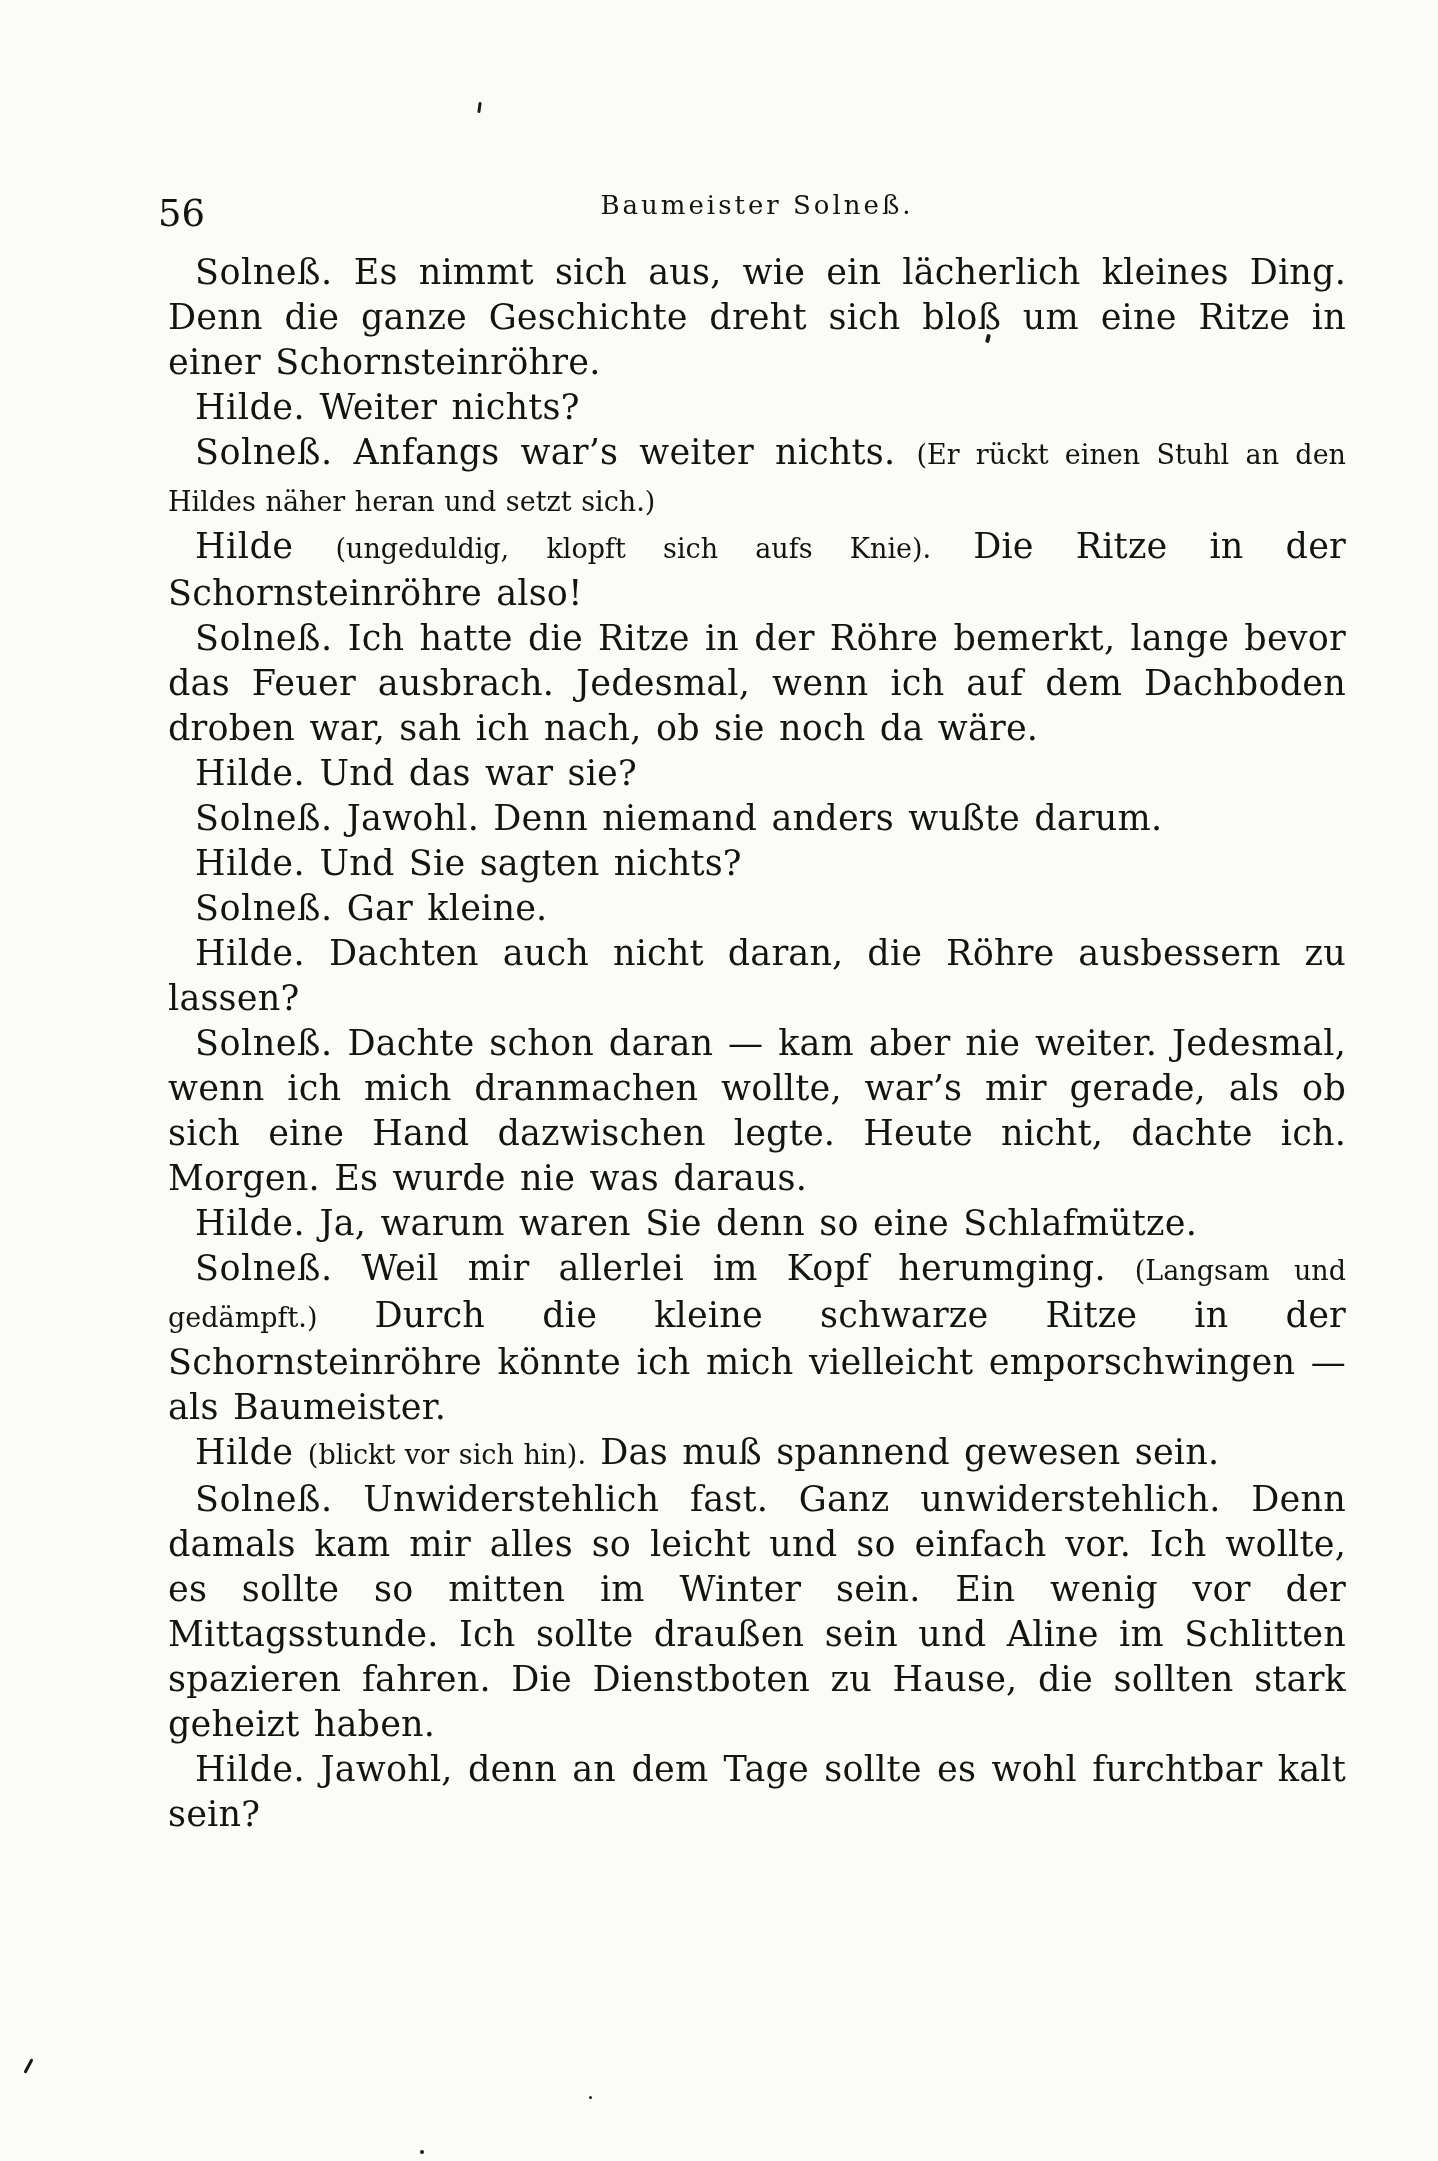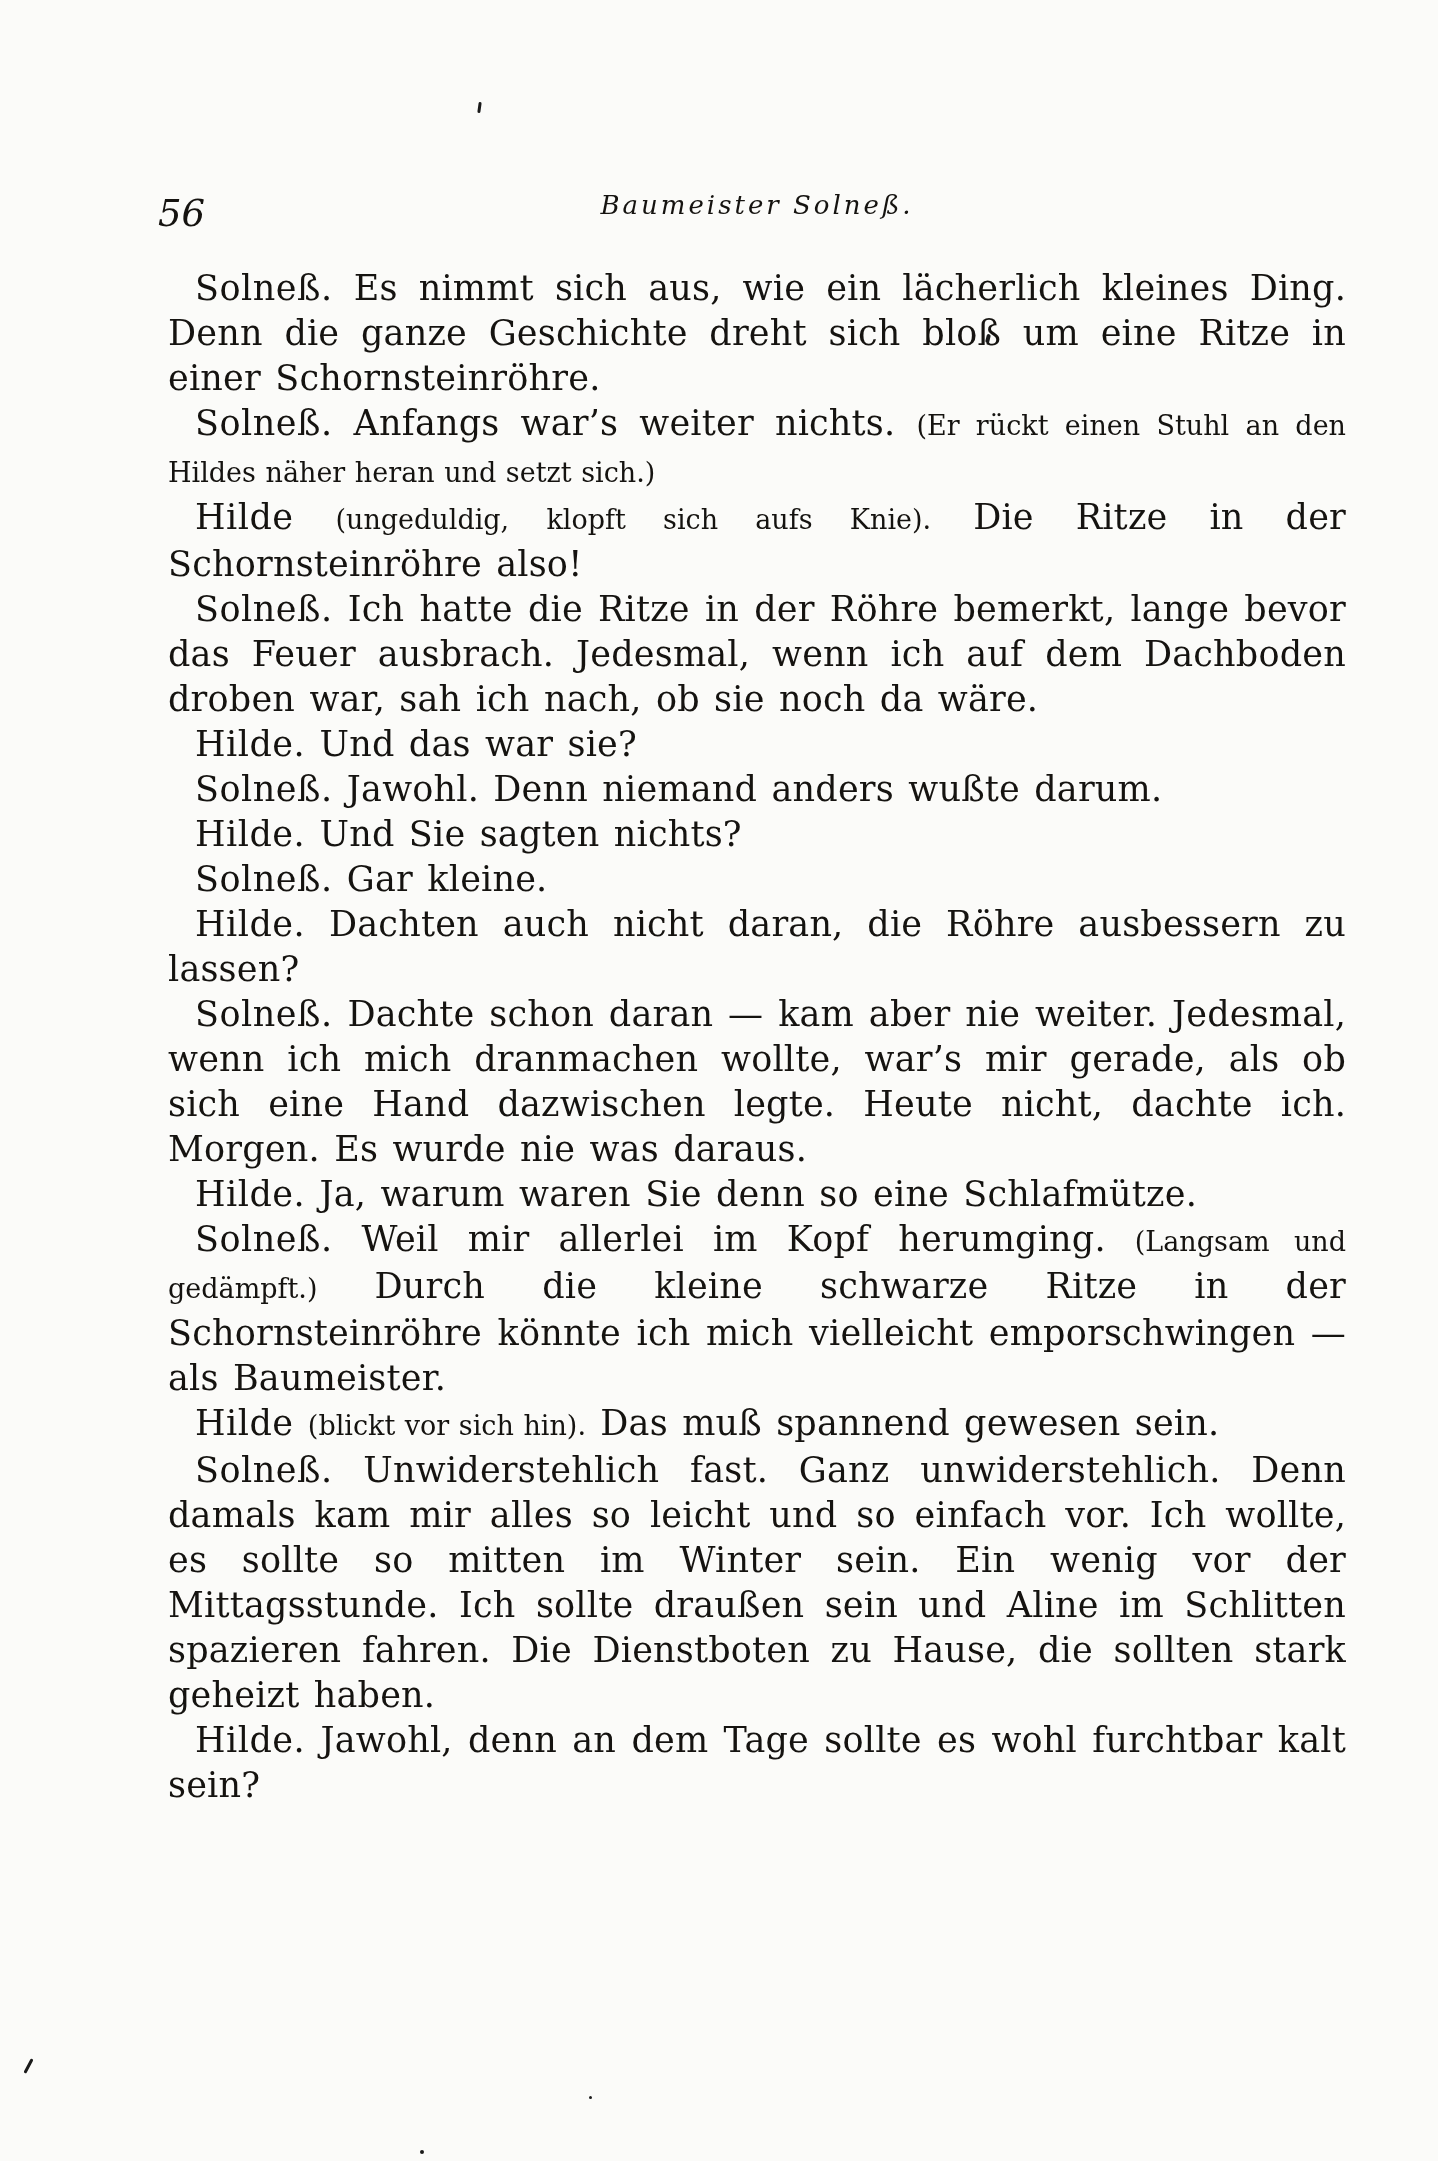"56" .header { font-style: italic -> none; margin-bottom: 28px -> 12px }
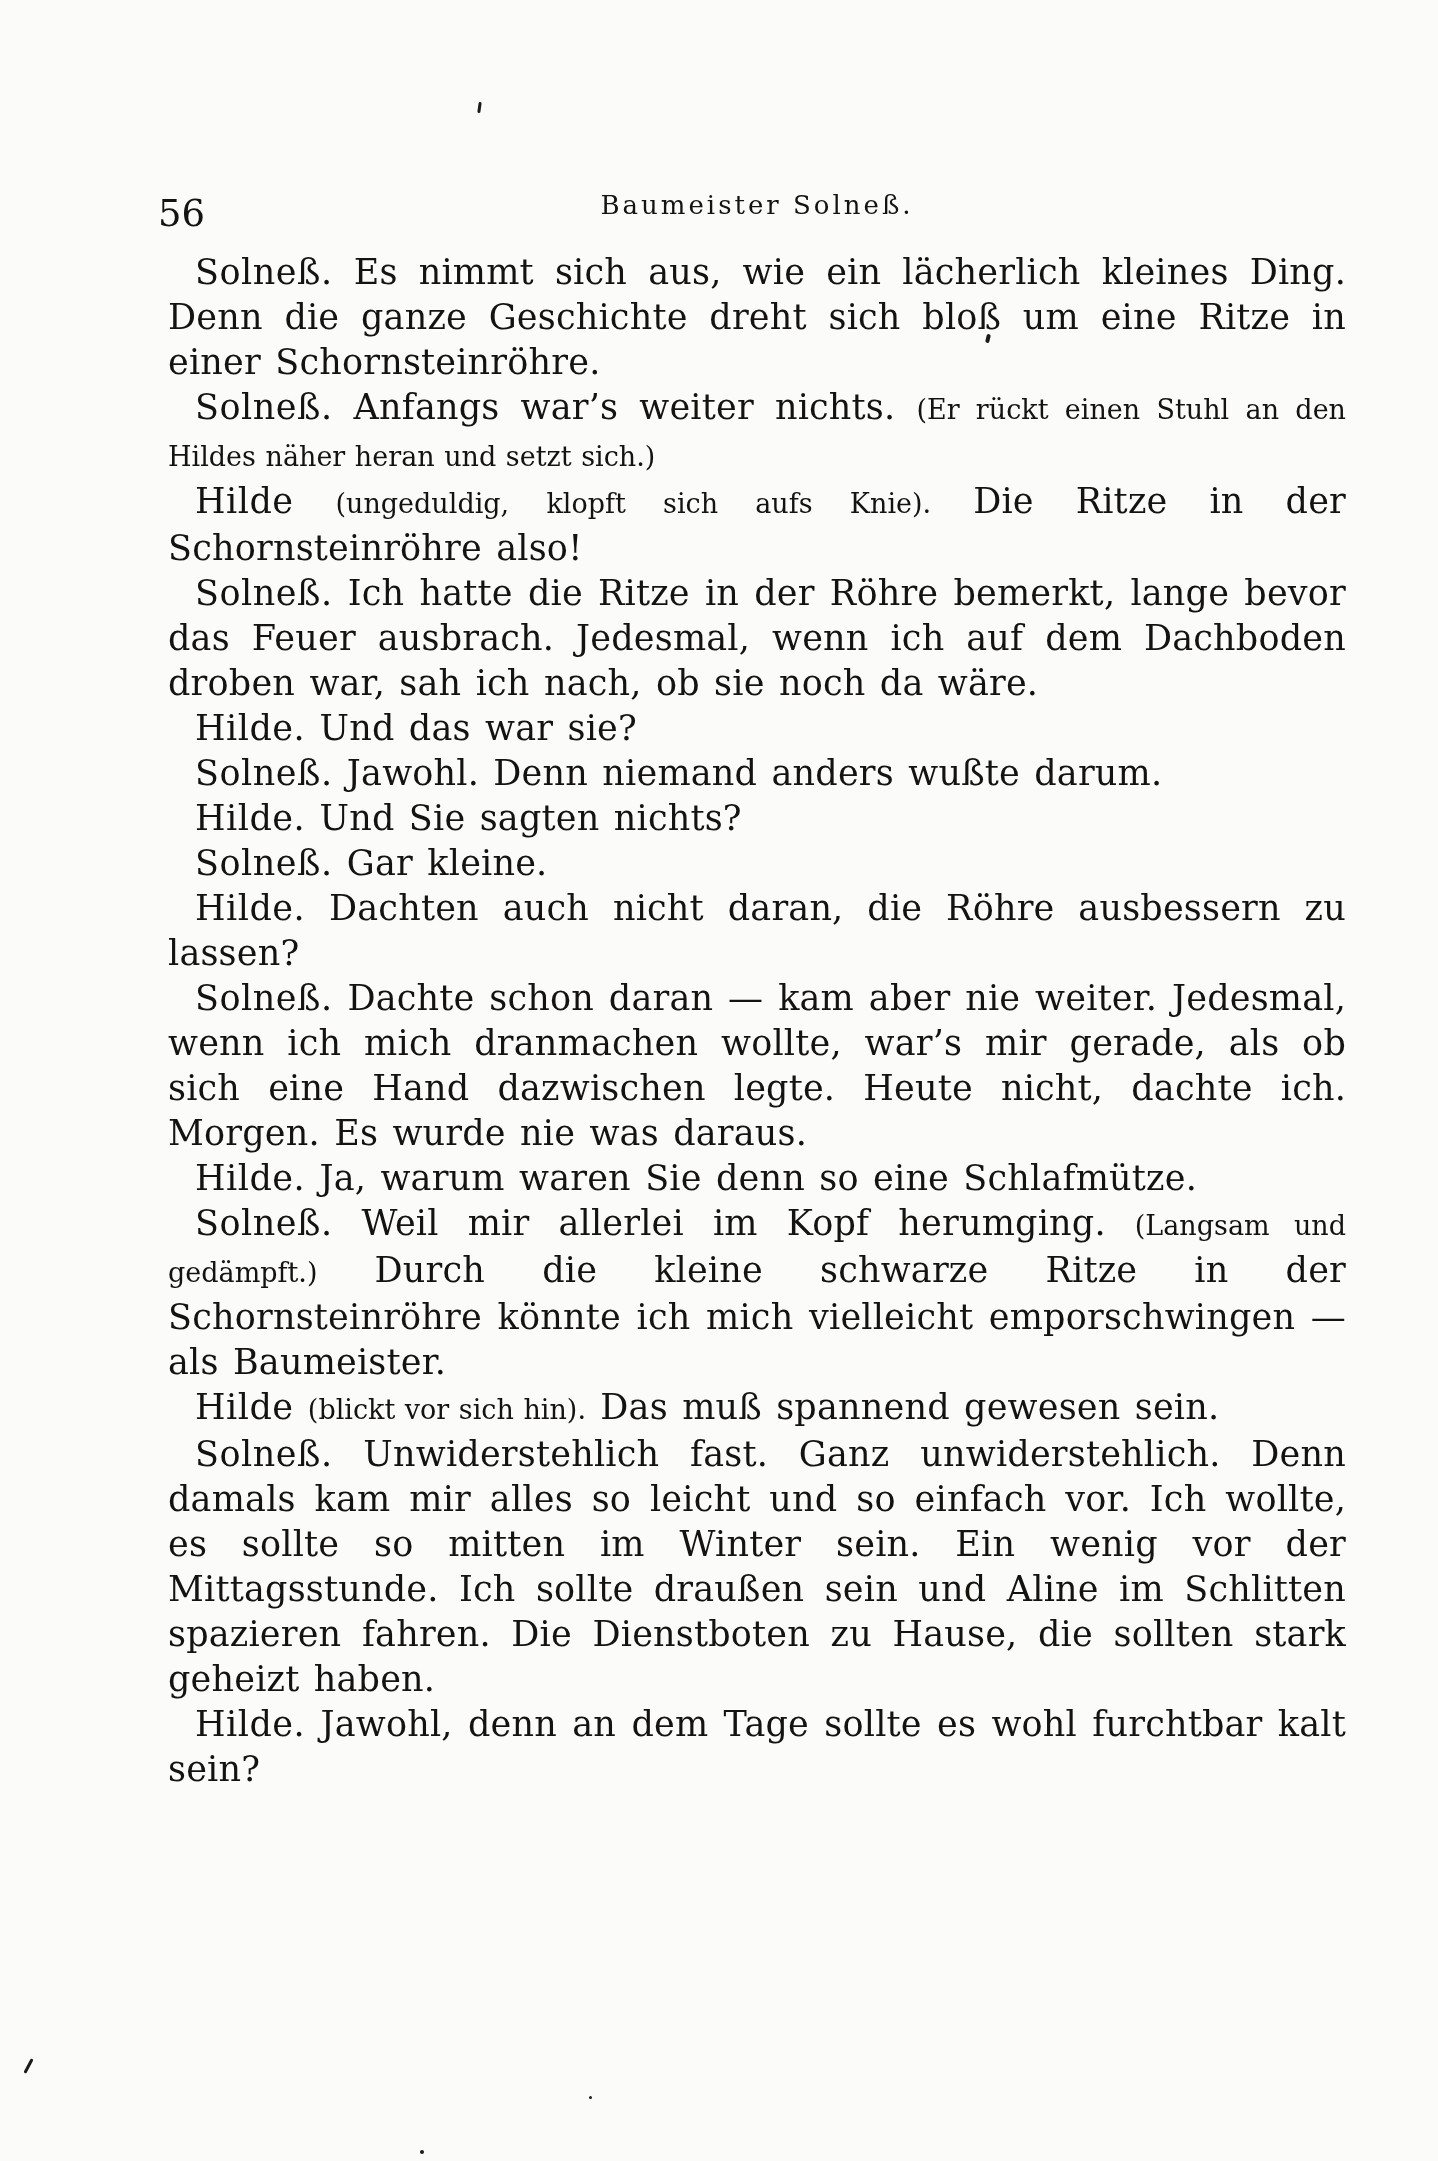"Hilde. Weiter nichts?" p.para { html: none -> <p><span>Hilde.</span> <span>Weiter nichts?</span></p> }
